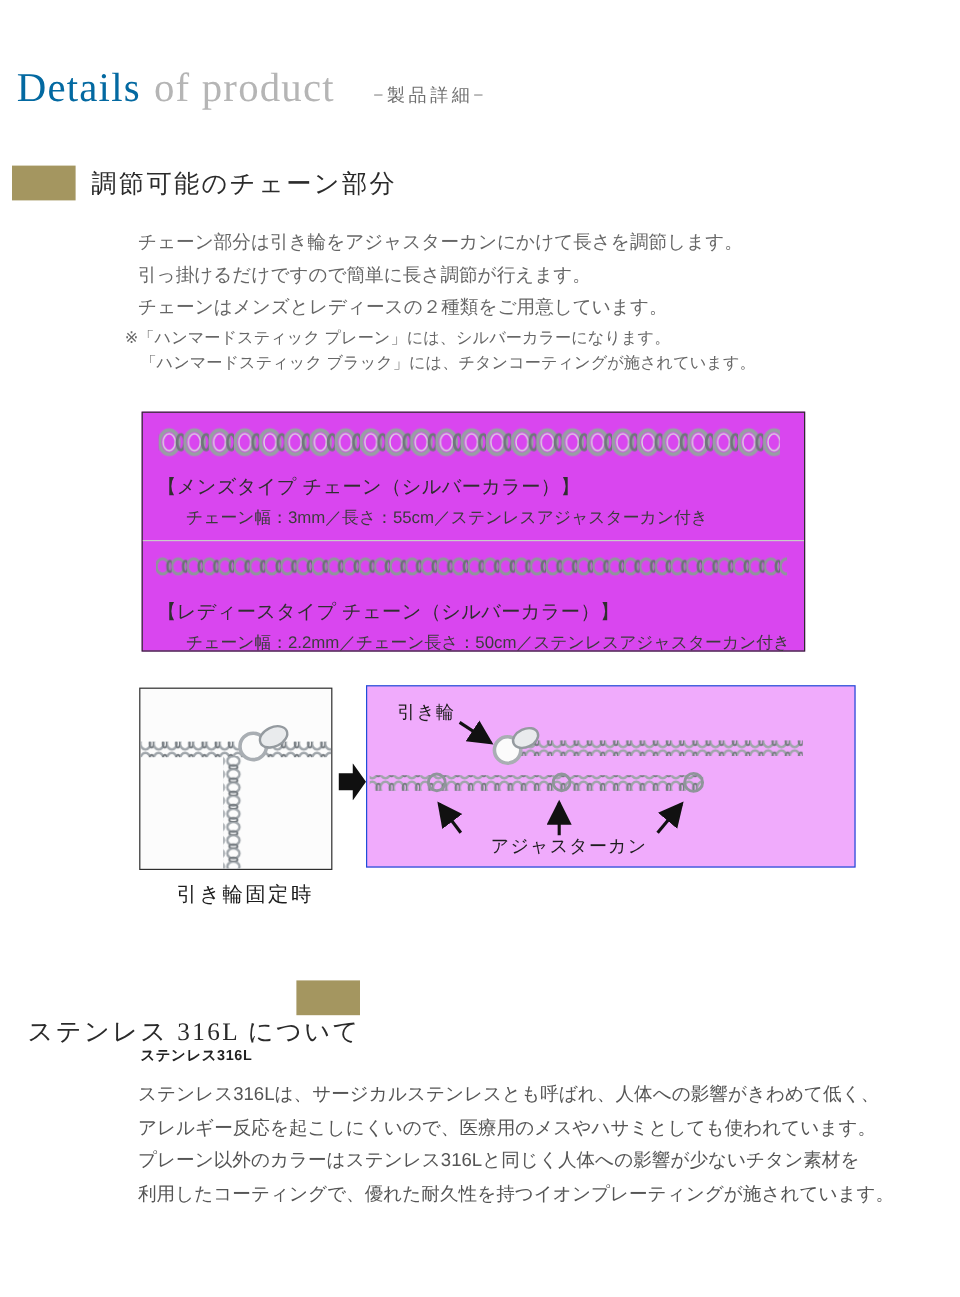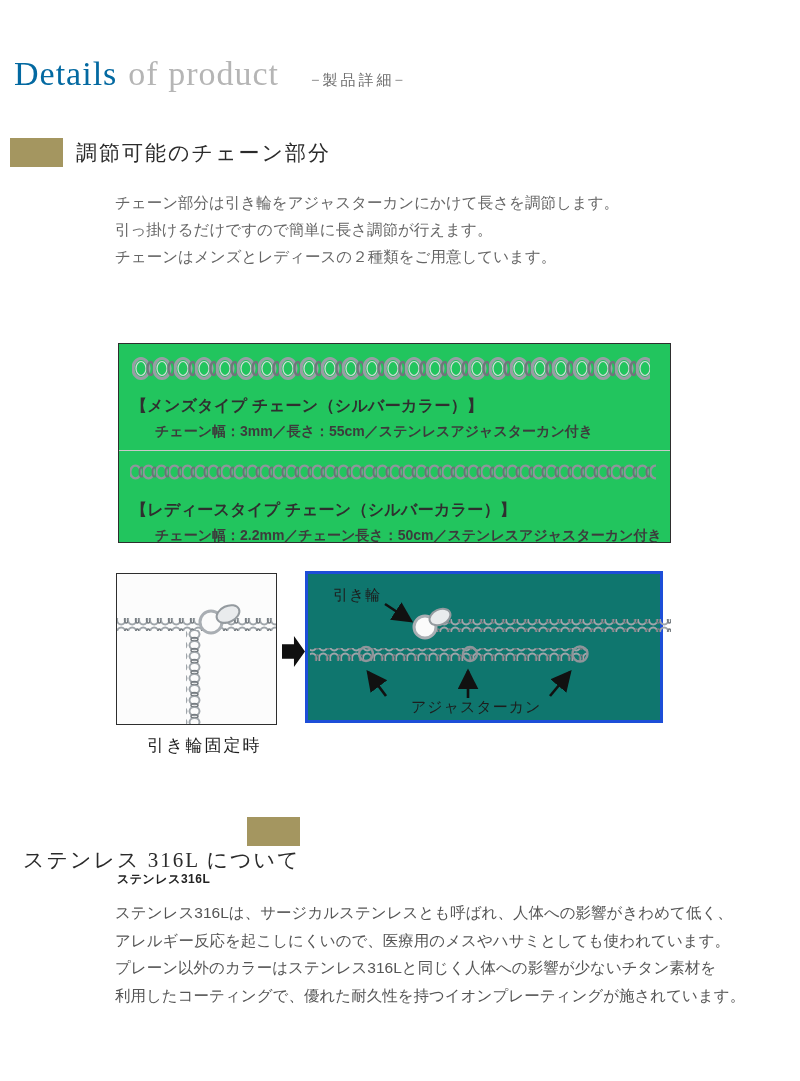"※「ハンマードスティック プレーン」には、シルバーカラーになります。" div.note { html: none -> <div> <div>※「ハンマードスティック プレーン」には、シルバーカラーになります。</div> <div>「ハンマードスティック ブラック」には、チタンコーティングが施されています。</div> </div> }
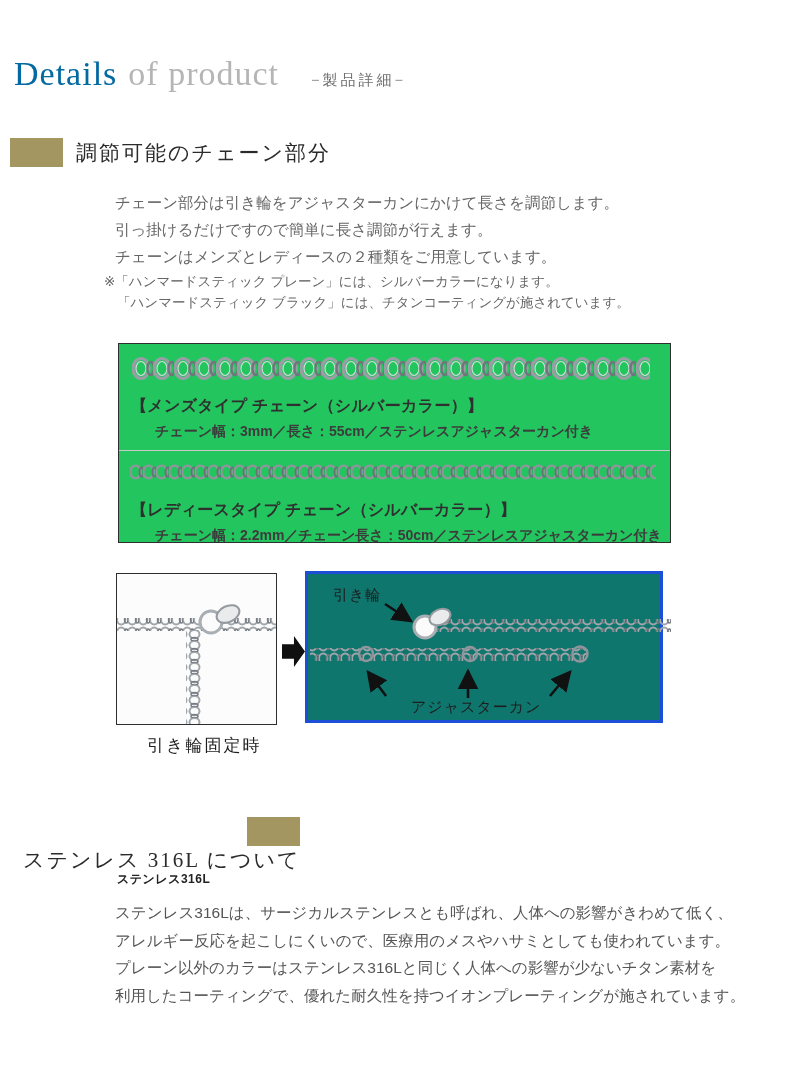"【メンズタイプ チェーン（シルバーカラー）】" .spec-box { background: #22c55e -> #d946ef; font-weight: bold -> none }
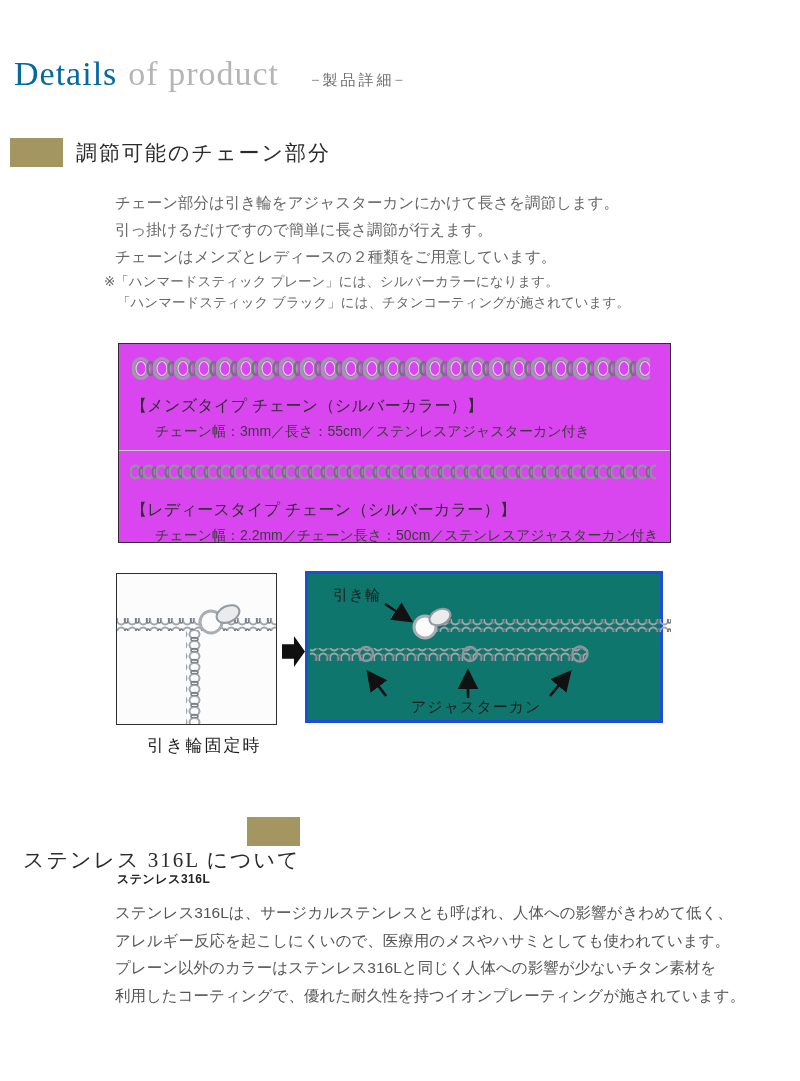"引き輪" .photo-right { background: #0f766e -> #f0abfc; border: 3px solid #1d4ed8 -> 1px solid #1d4ed8; width: 358px -> 408px }
